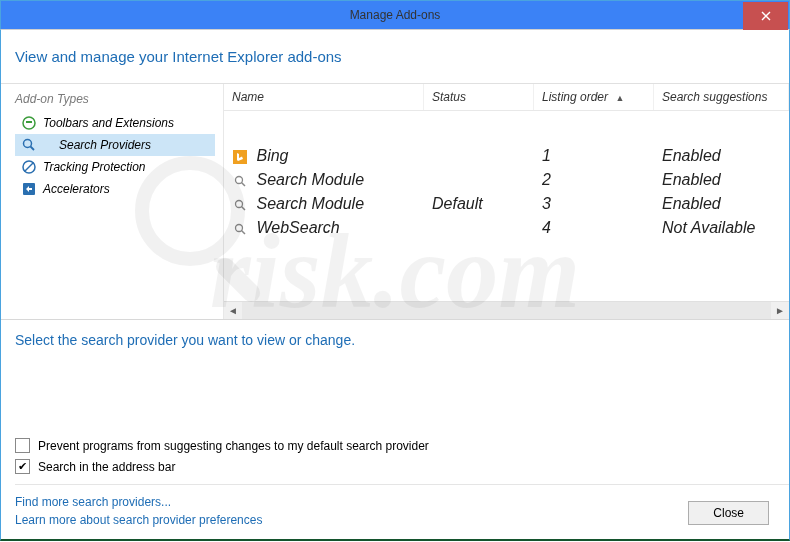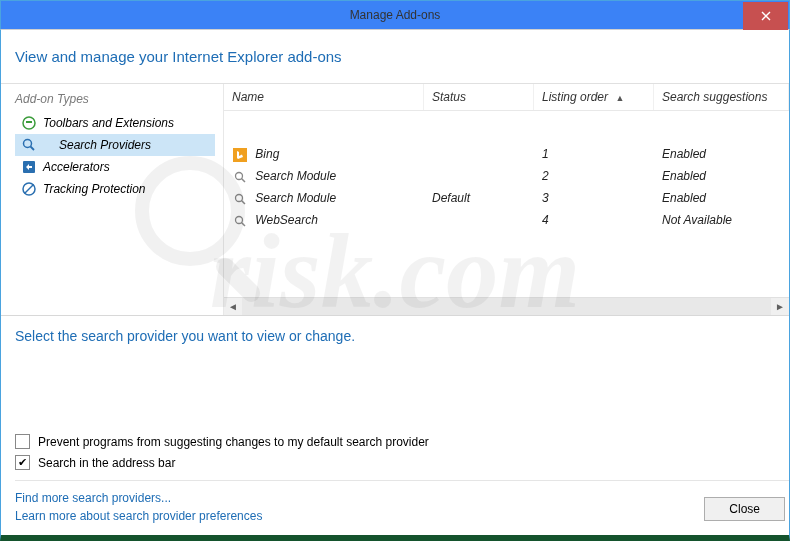"View and manage your Internet" .main-area { border-bottom: 6px solid #14532d -> 2px solid #14532d }
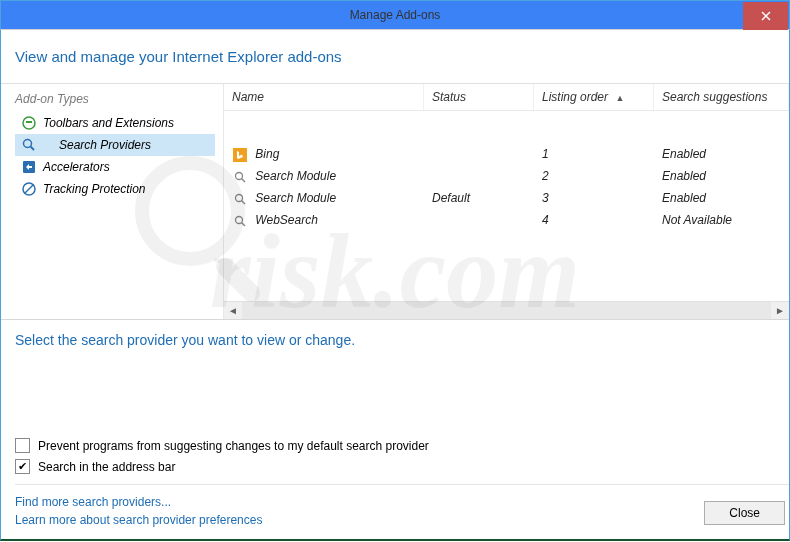"Bing" .table-row { font-size: 12px -> 16px }
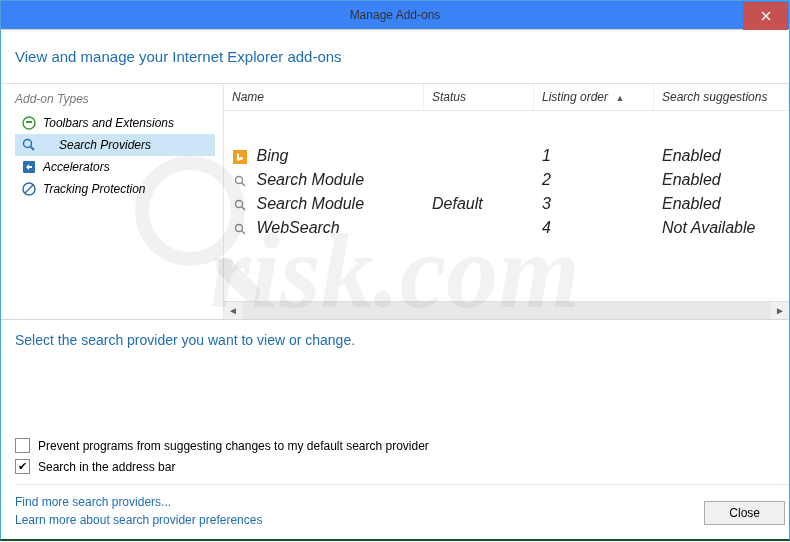"Accelerators" div.sidebar-item { order: before "Tracking Protection" -> after "Tracking Protection" }
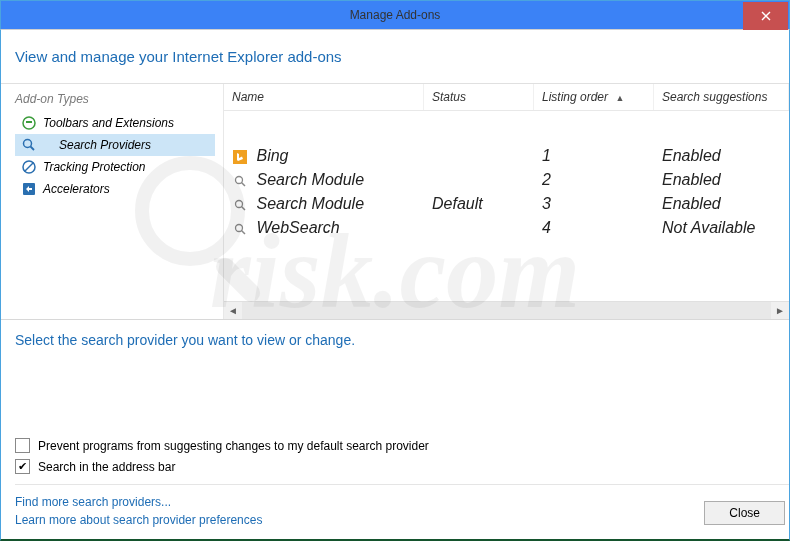"Close" .close-button { margin-right: 4px -> 20px }
